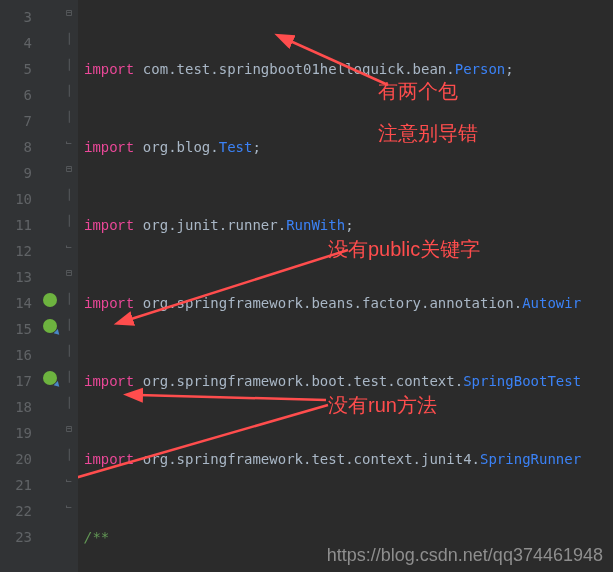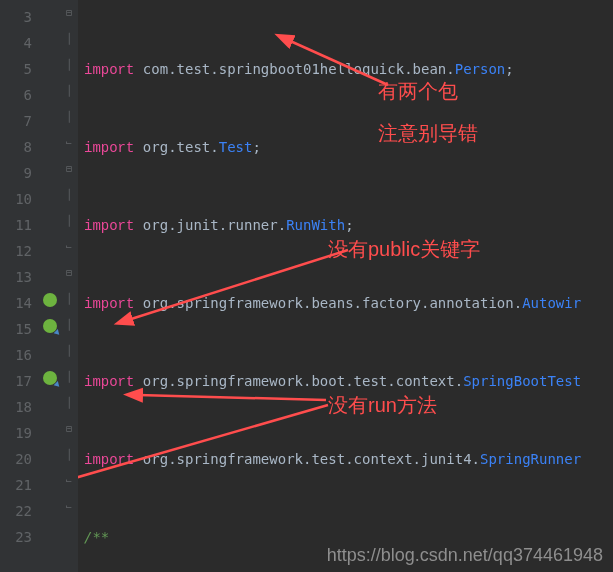"org.test." span.pkg { text: org.test -> org.blog }
